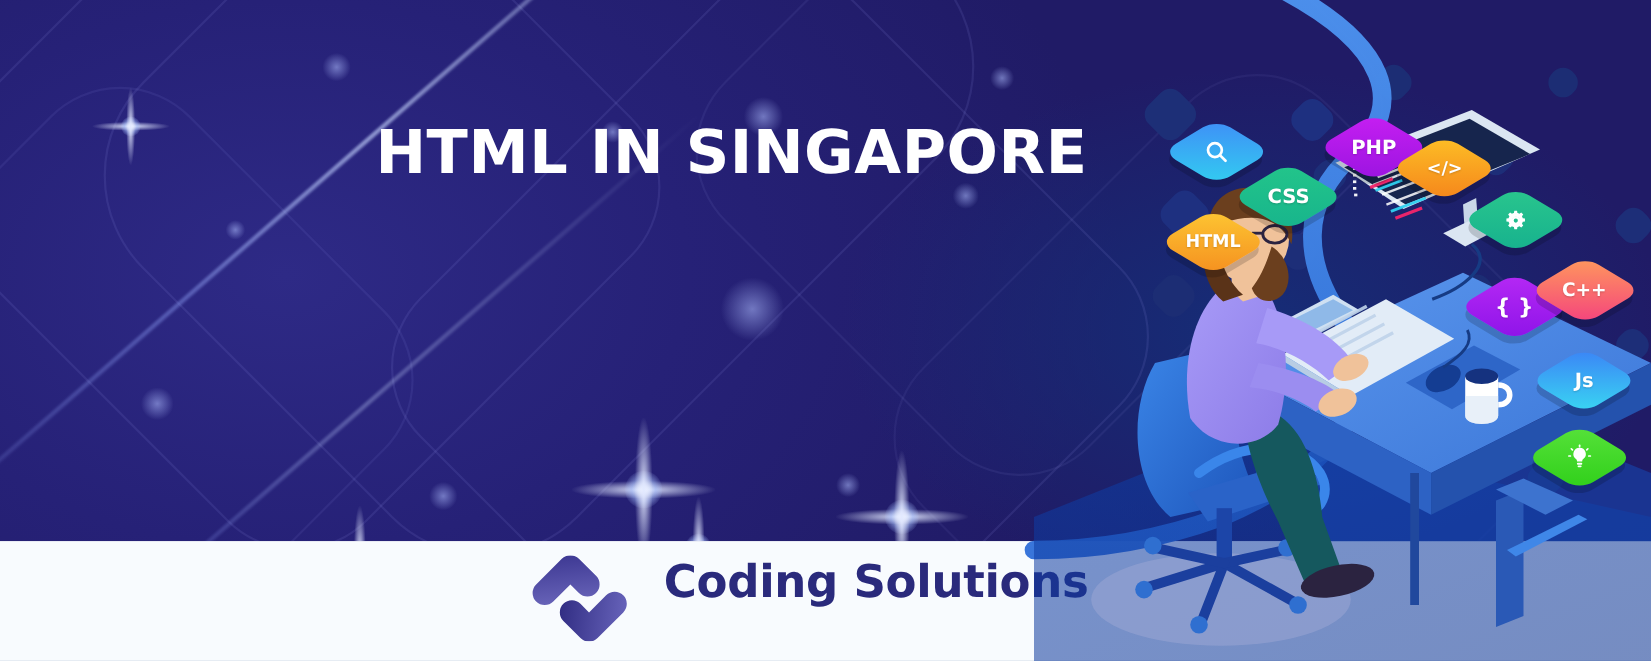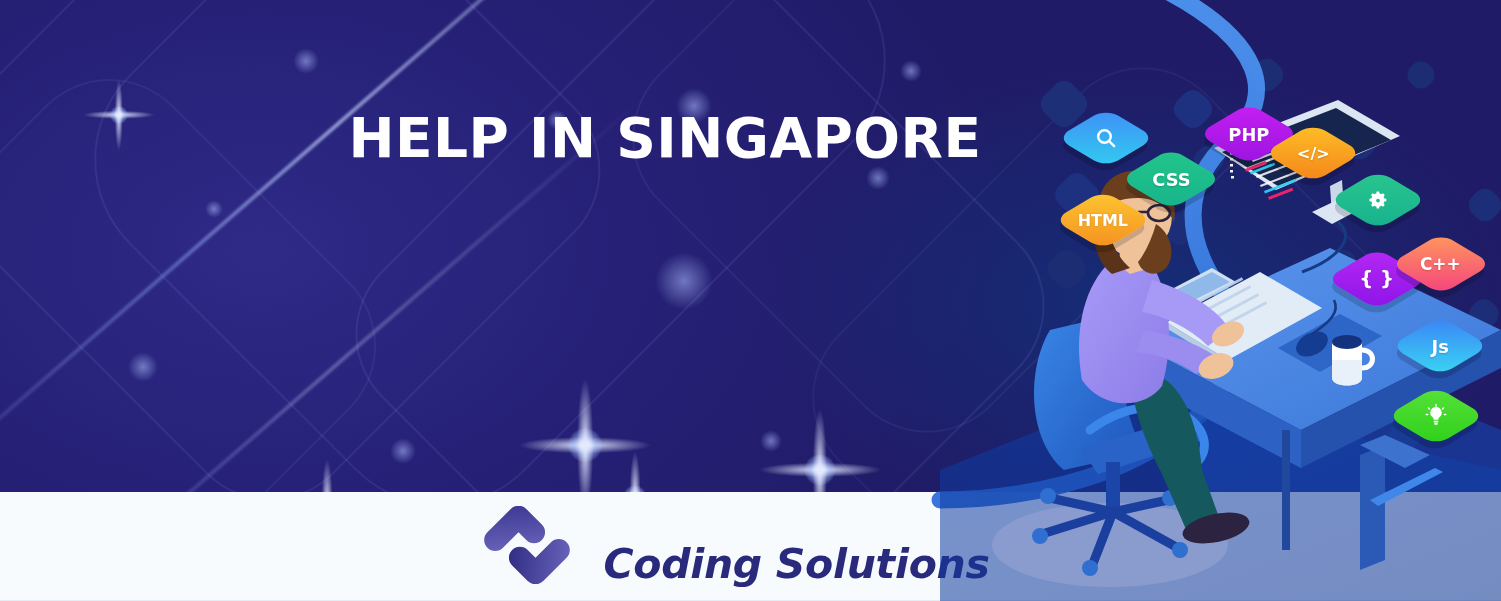"HELP IN SINGAPORE" div.h-l3 { text: HELP -> HTML }
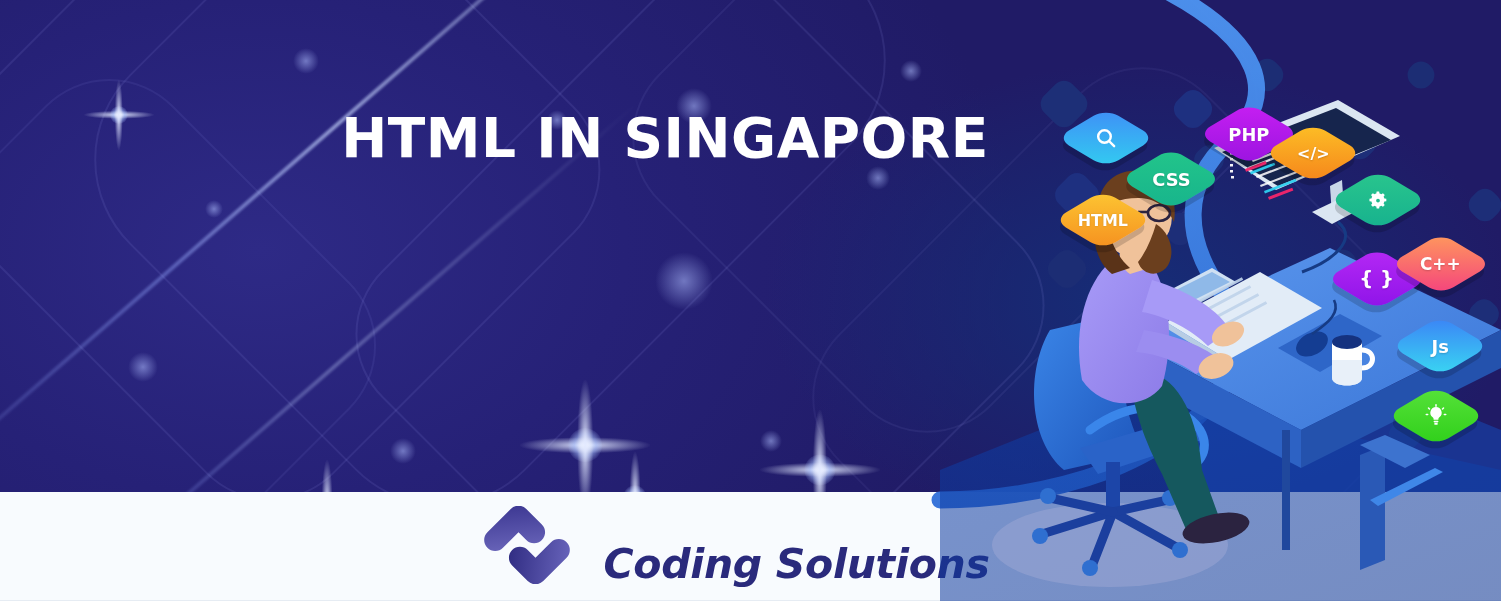"Coding Solutions" .footer-inner { align-items: flex-end -> flex-start; font-style: italic -> none }
